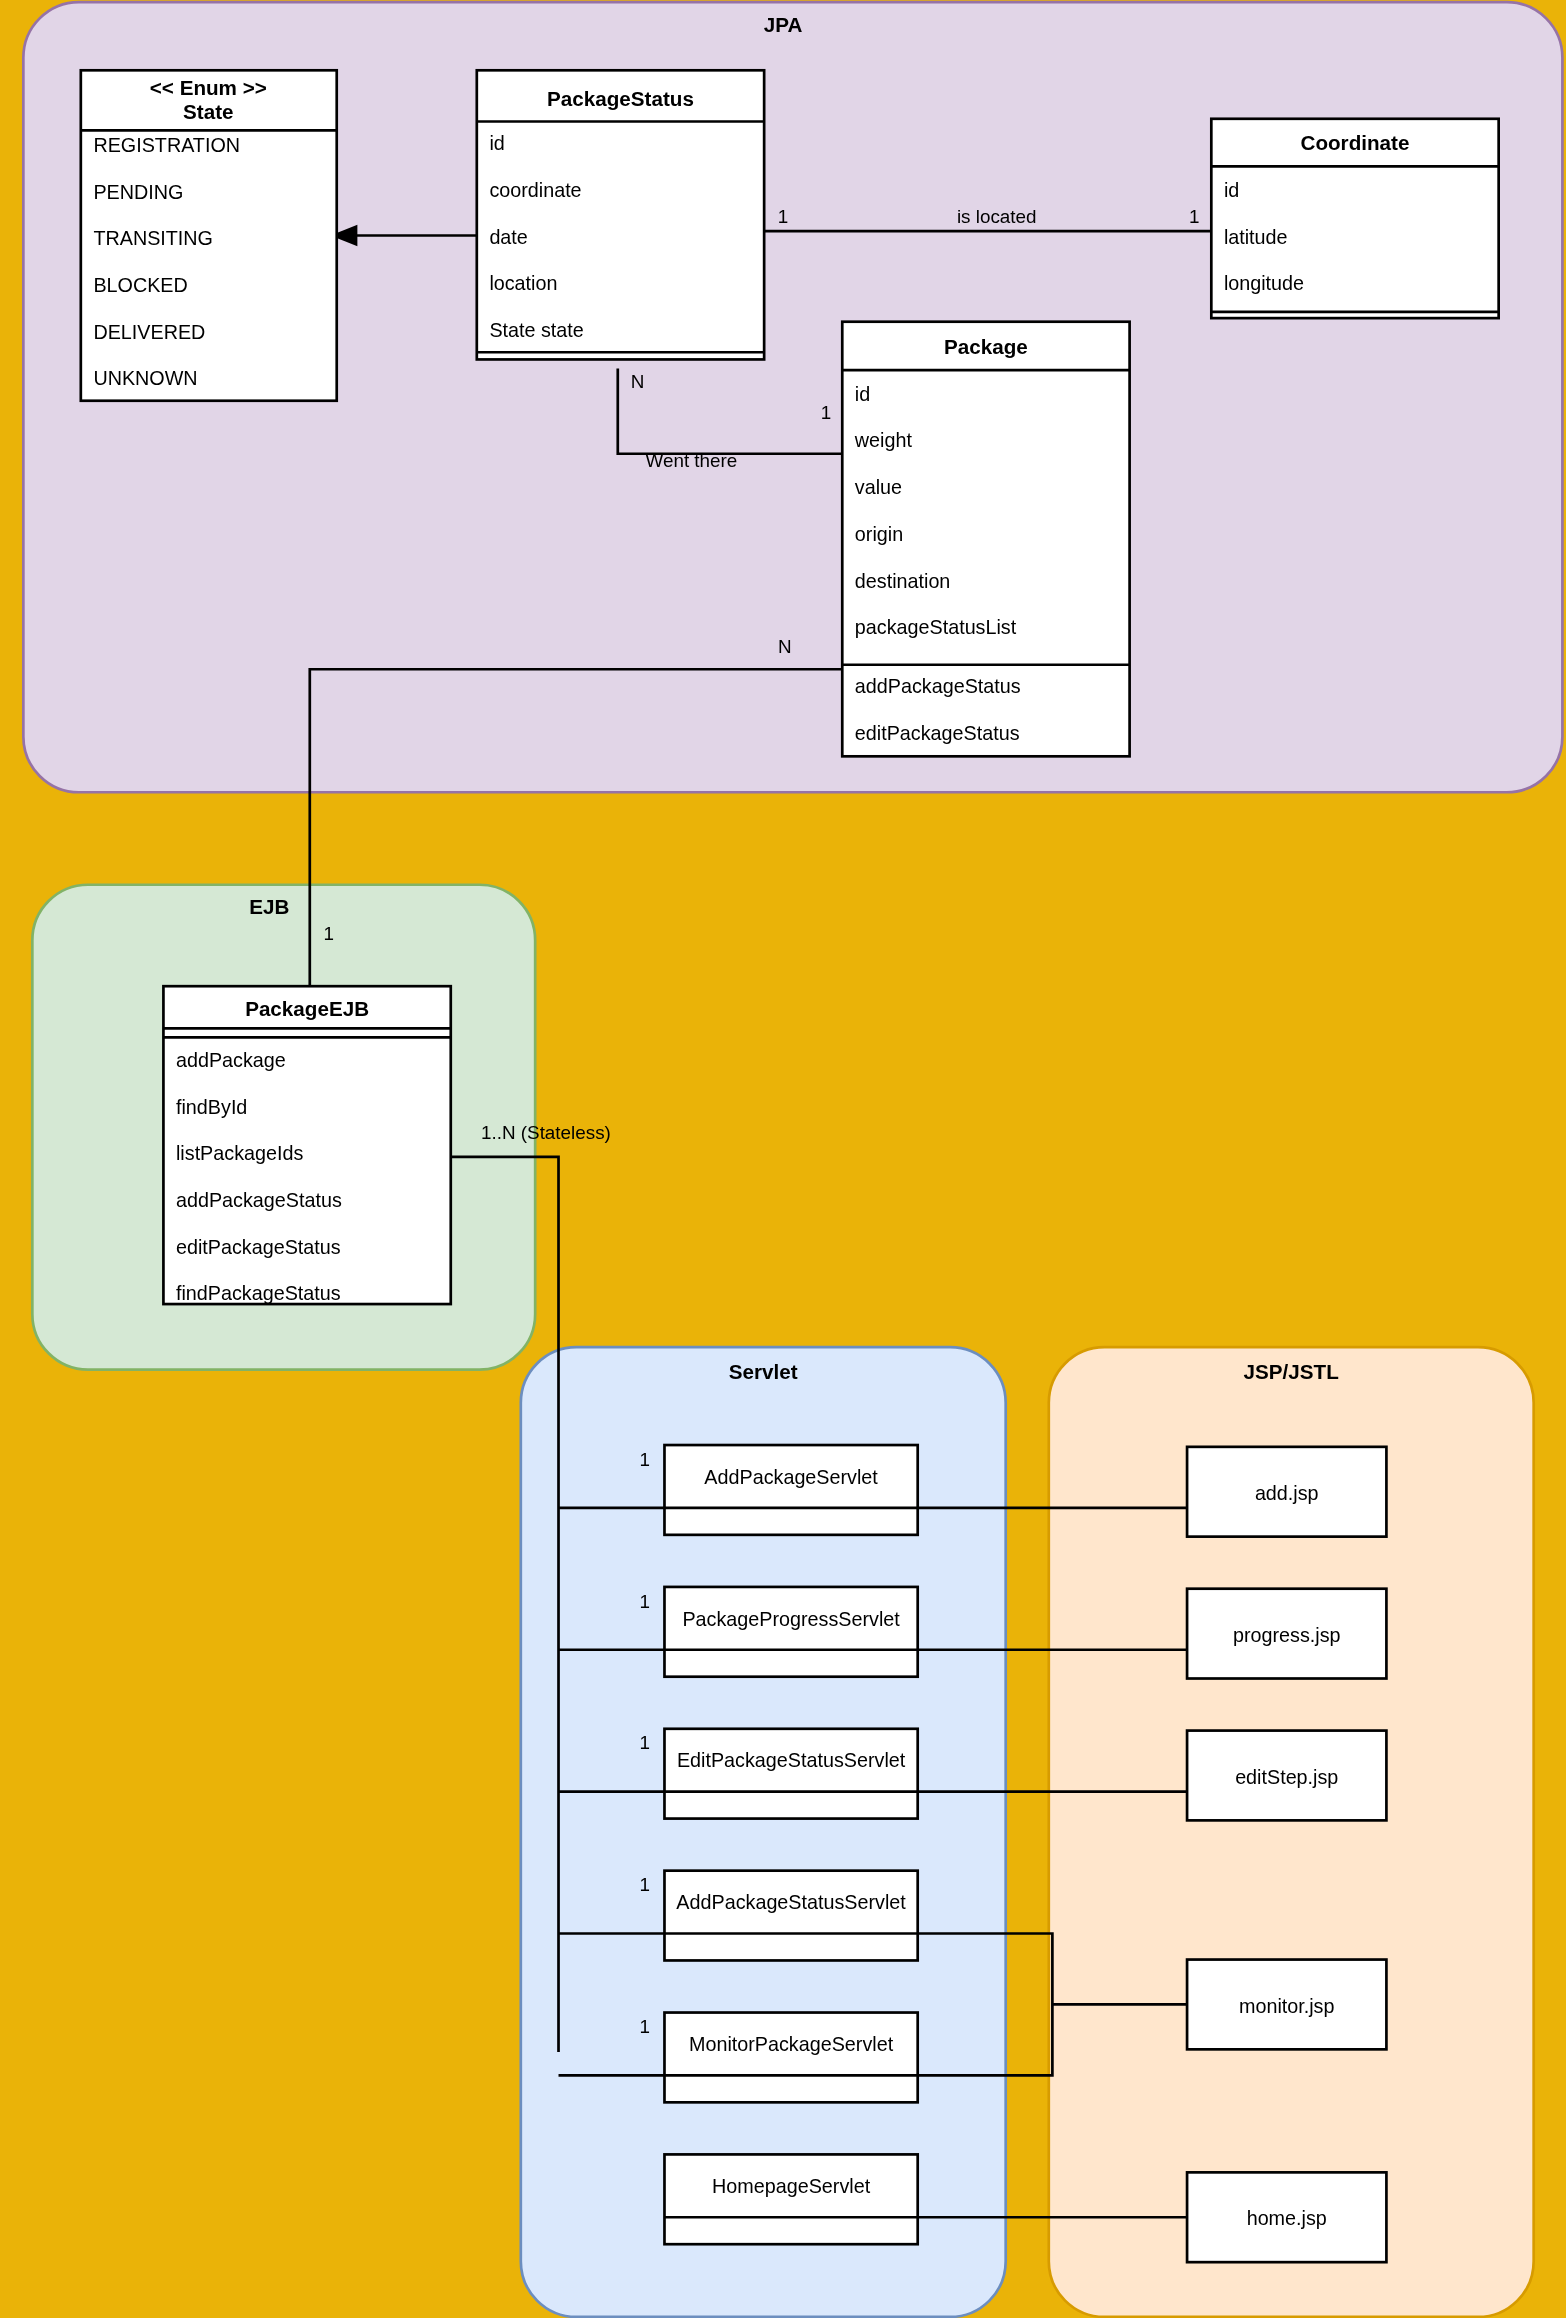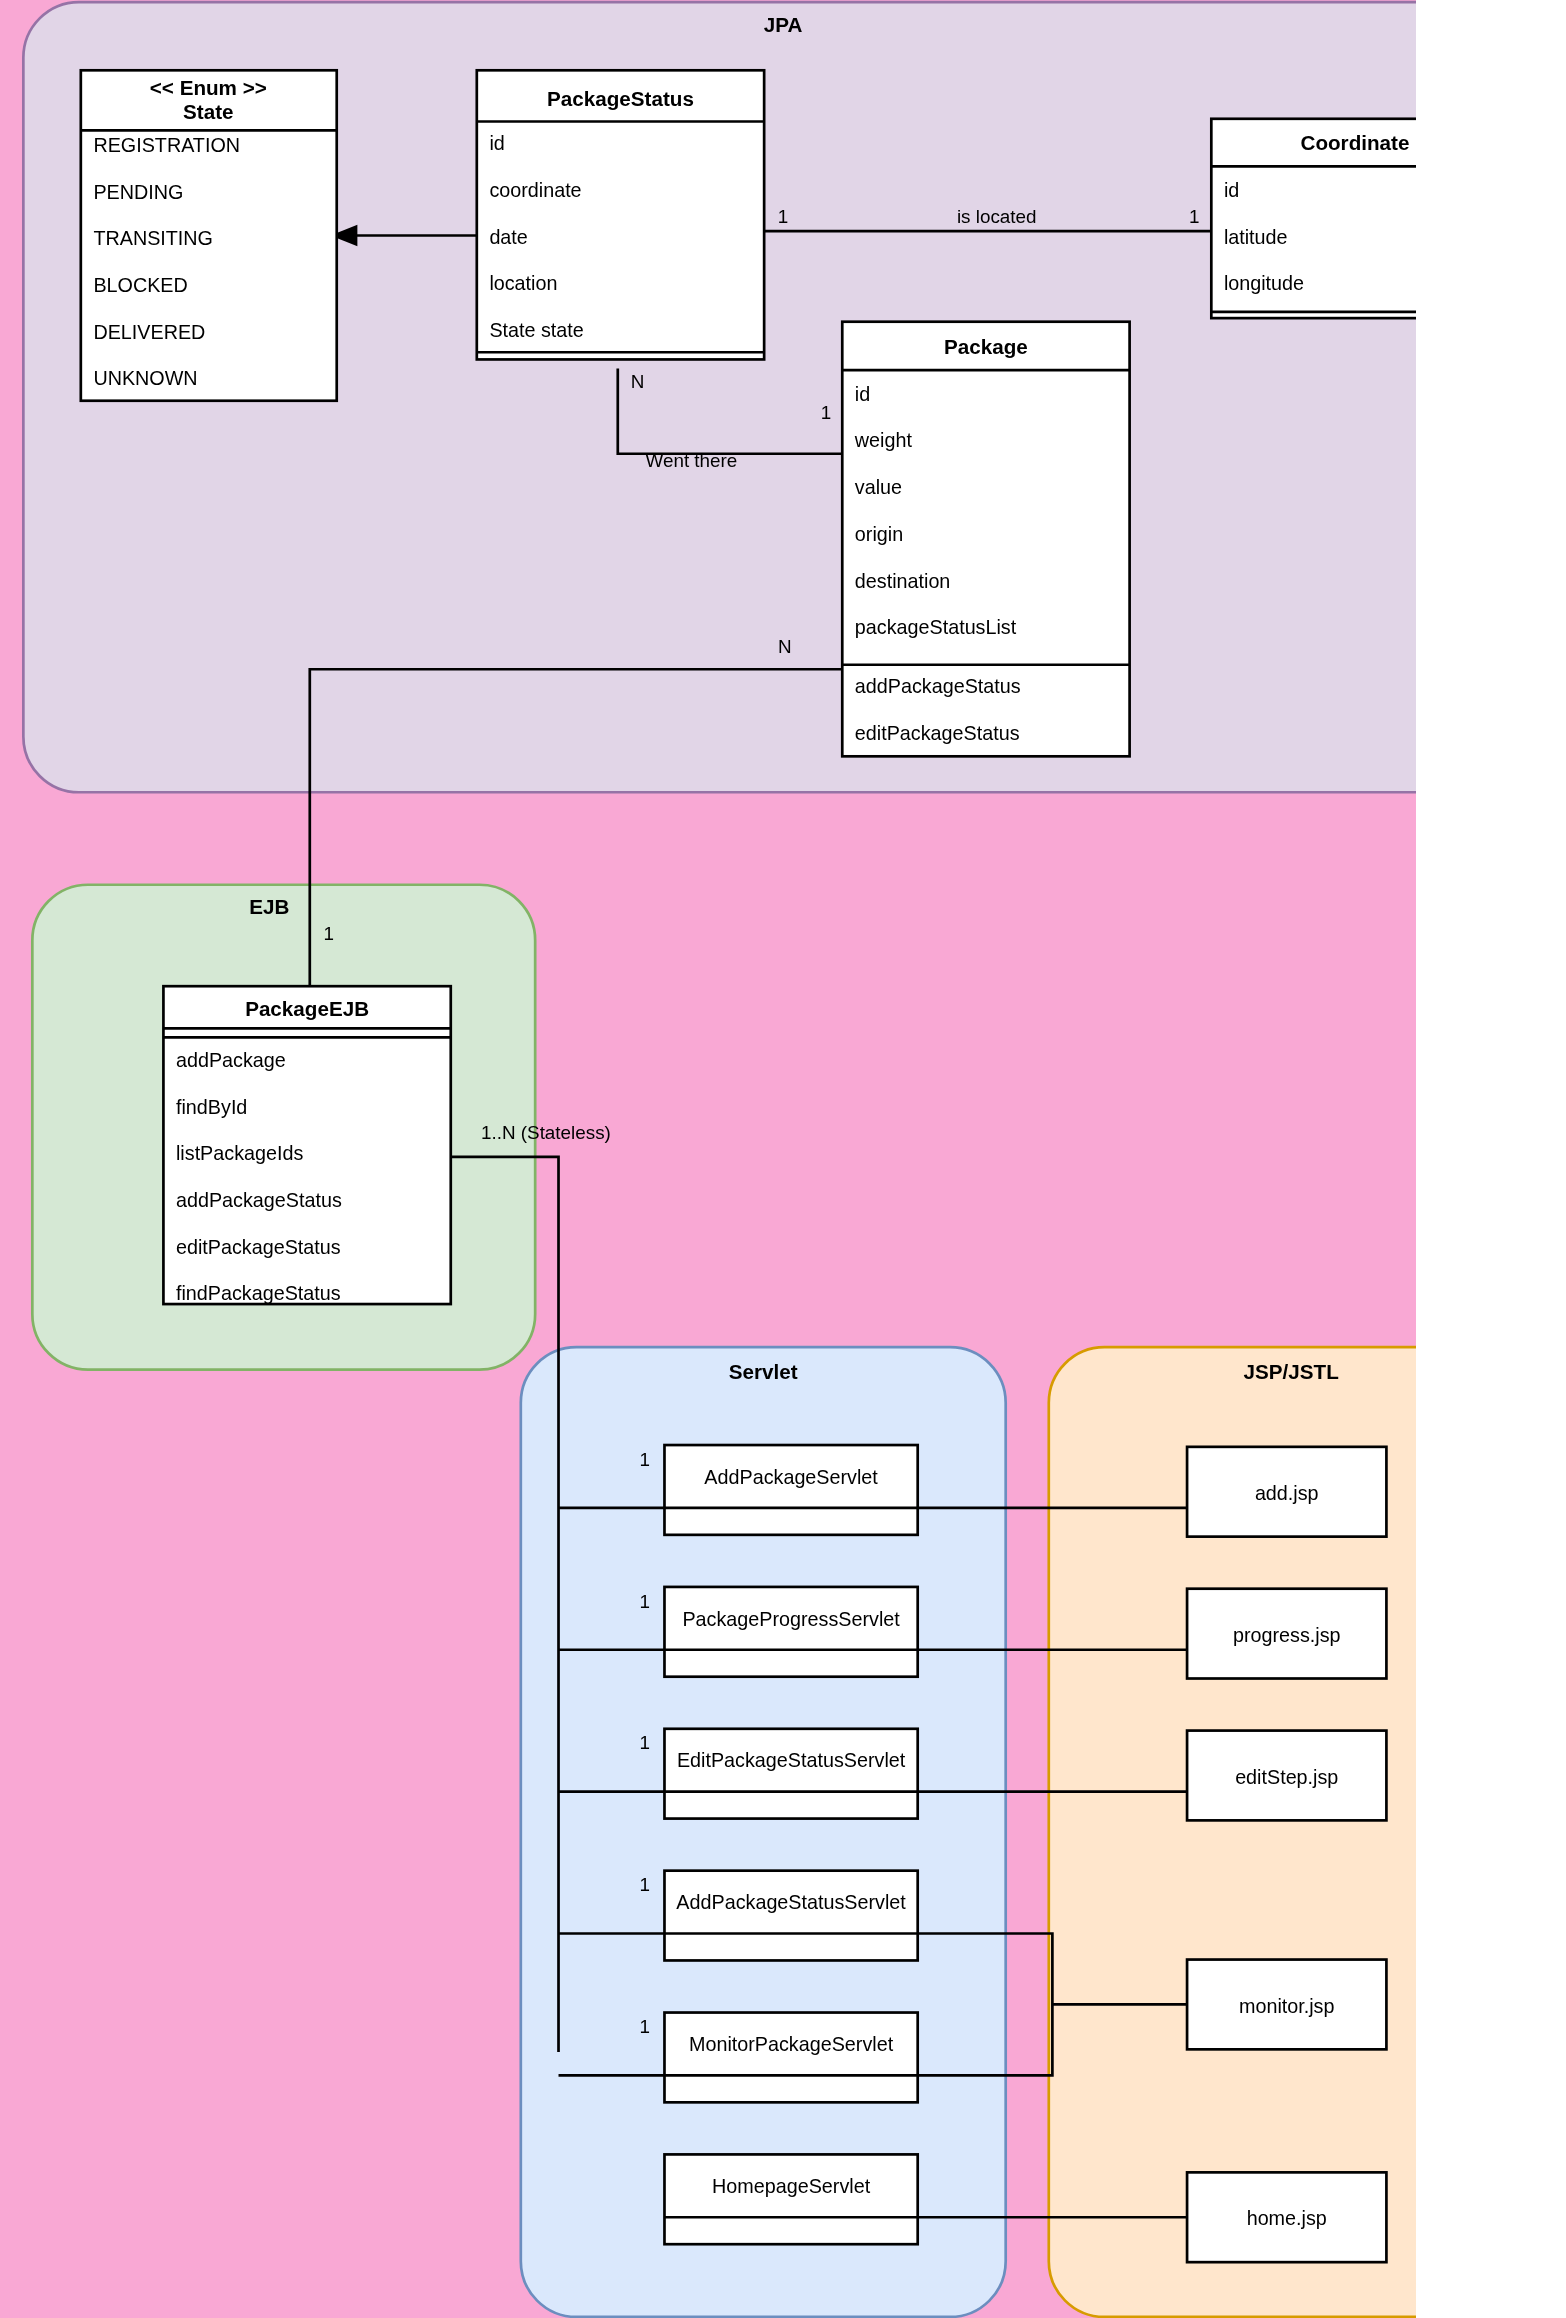"JPA" #stage { background: #f9a8d4 -> #eab308; width: 1416px -> 1566px }
